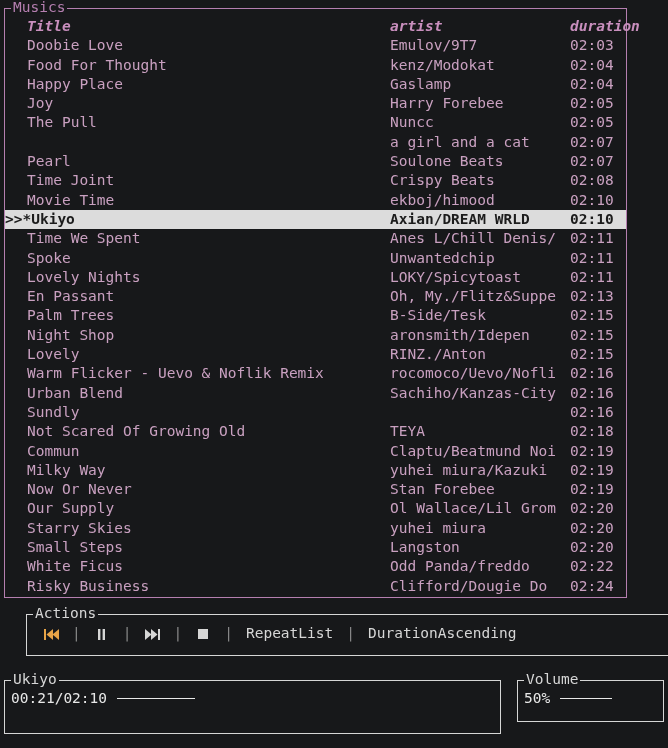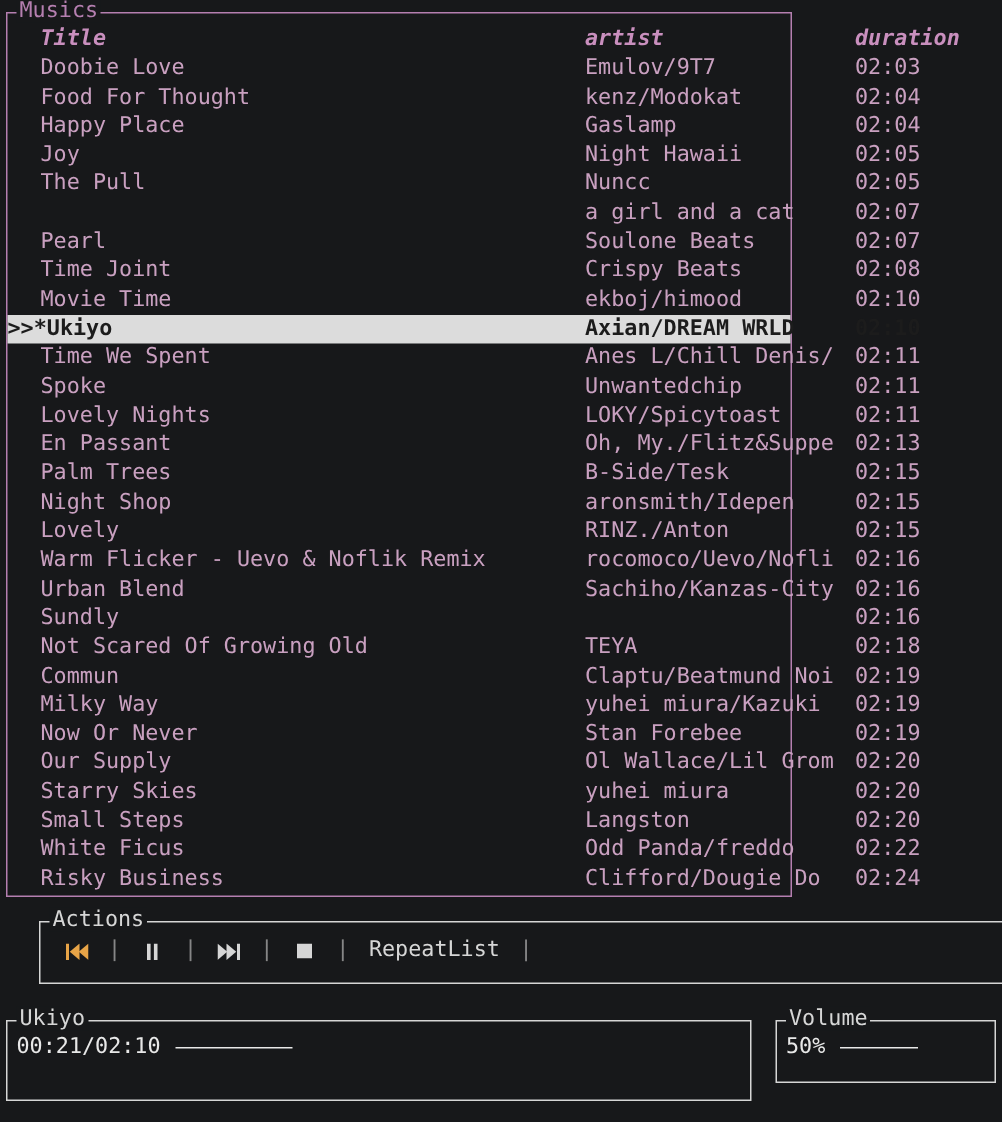"Musics" #musics-panel { width: 524px -> 623px }
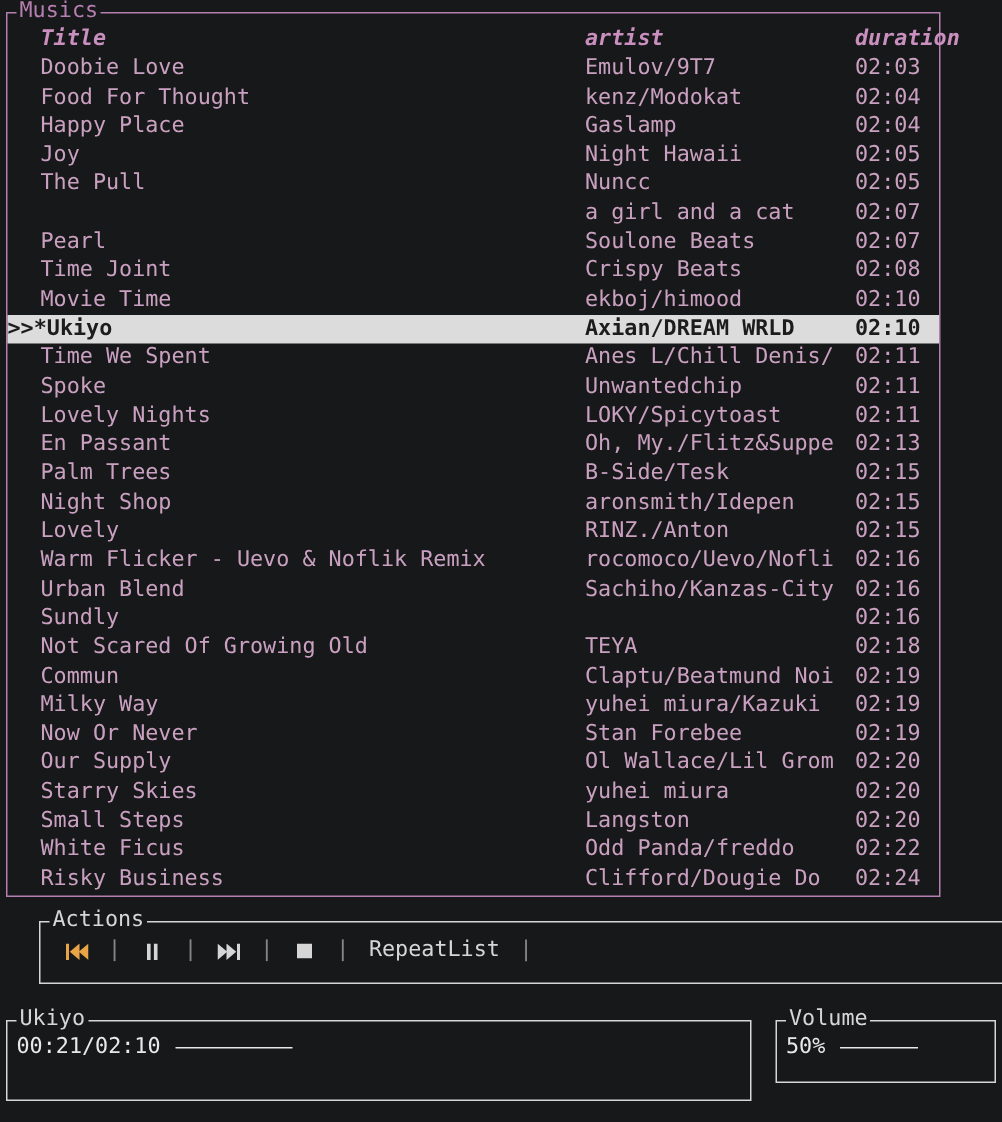"Night Hawaii" span.c-artist { text: Night Hawaii -> Harry Forebee }
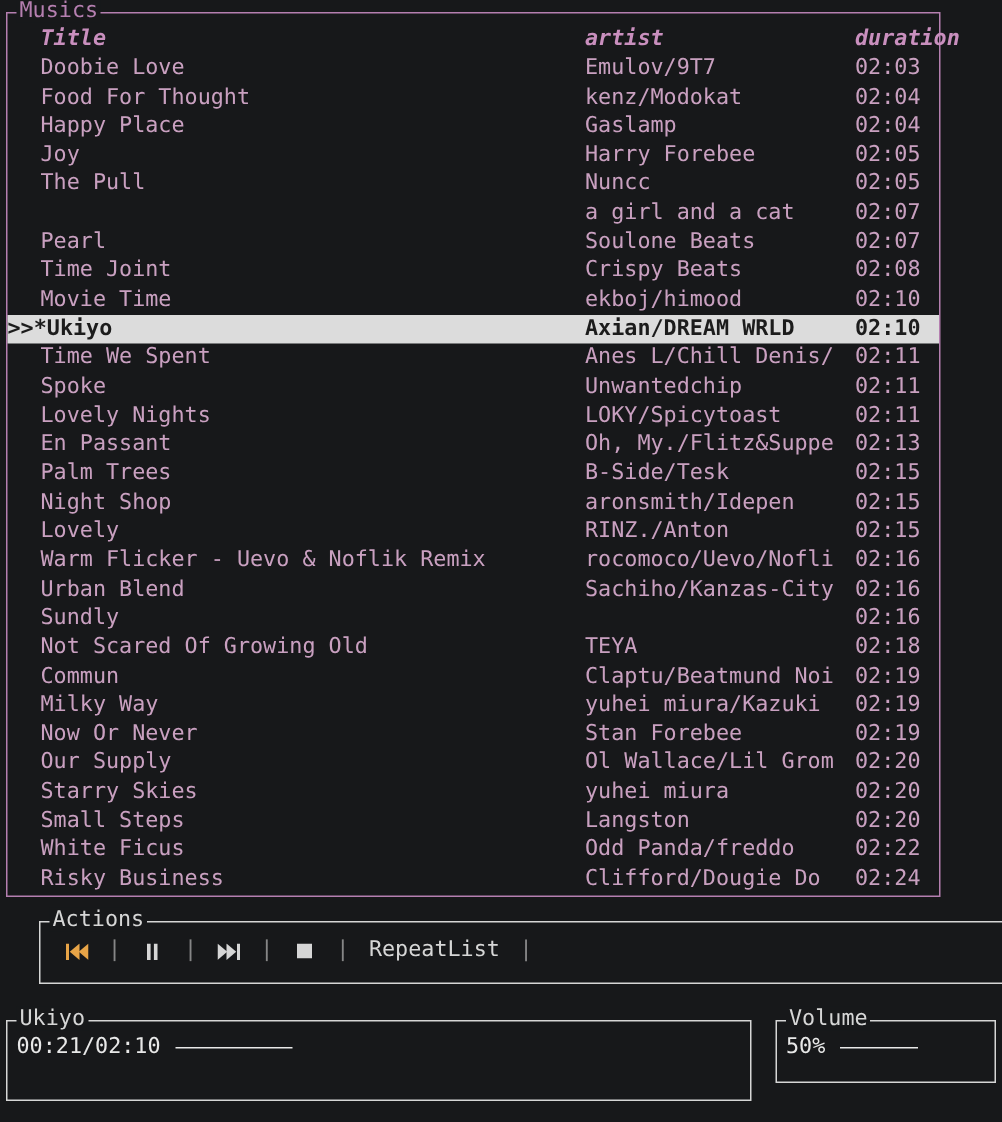"DurationAscending" span.act-label { html: none -> <span>DurationAscending</span> }
